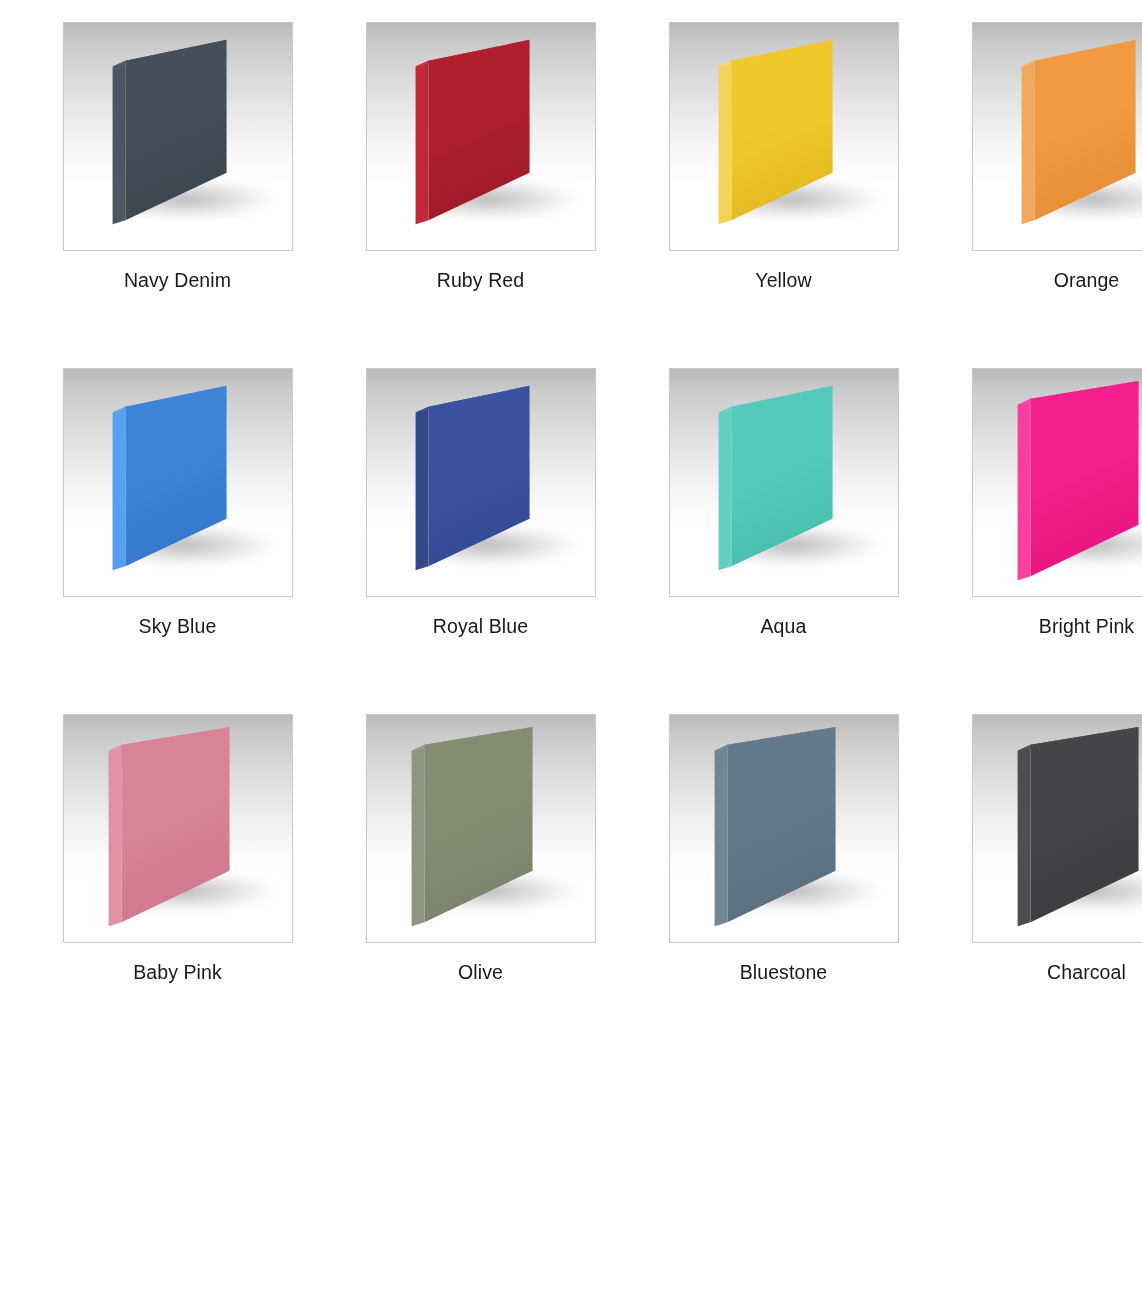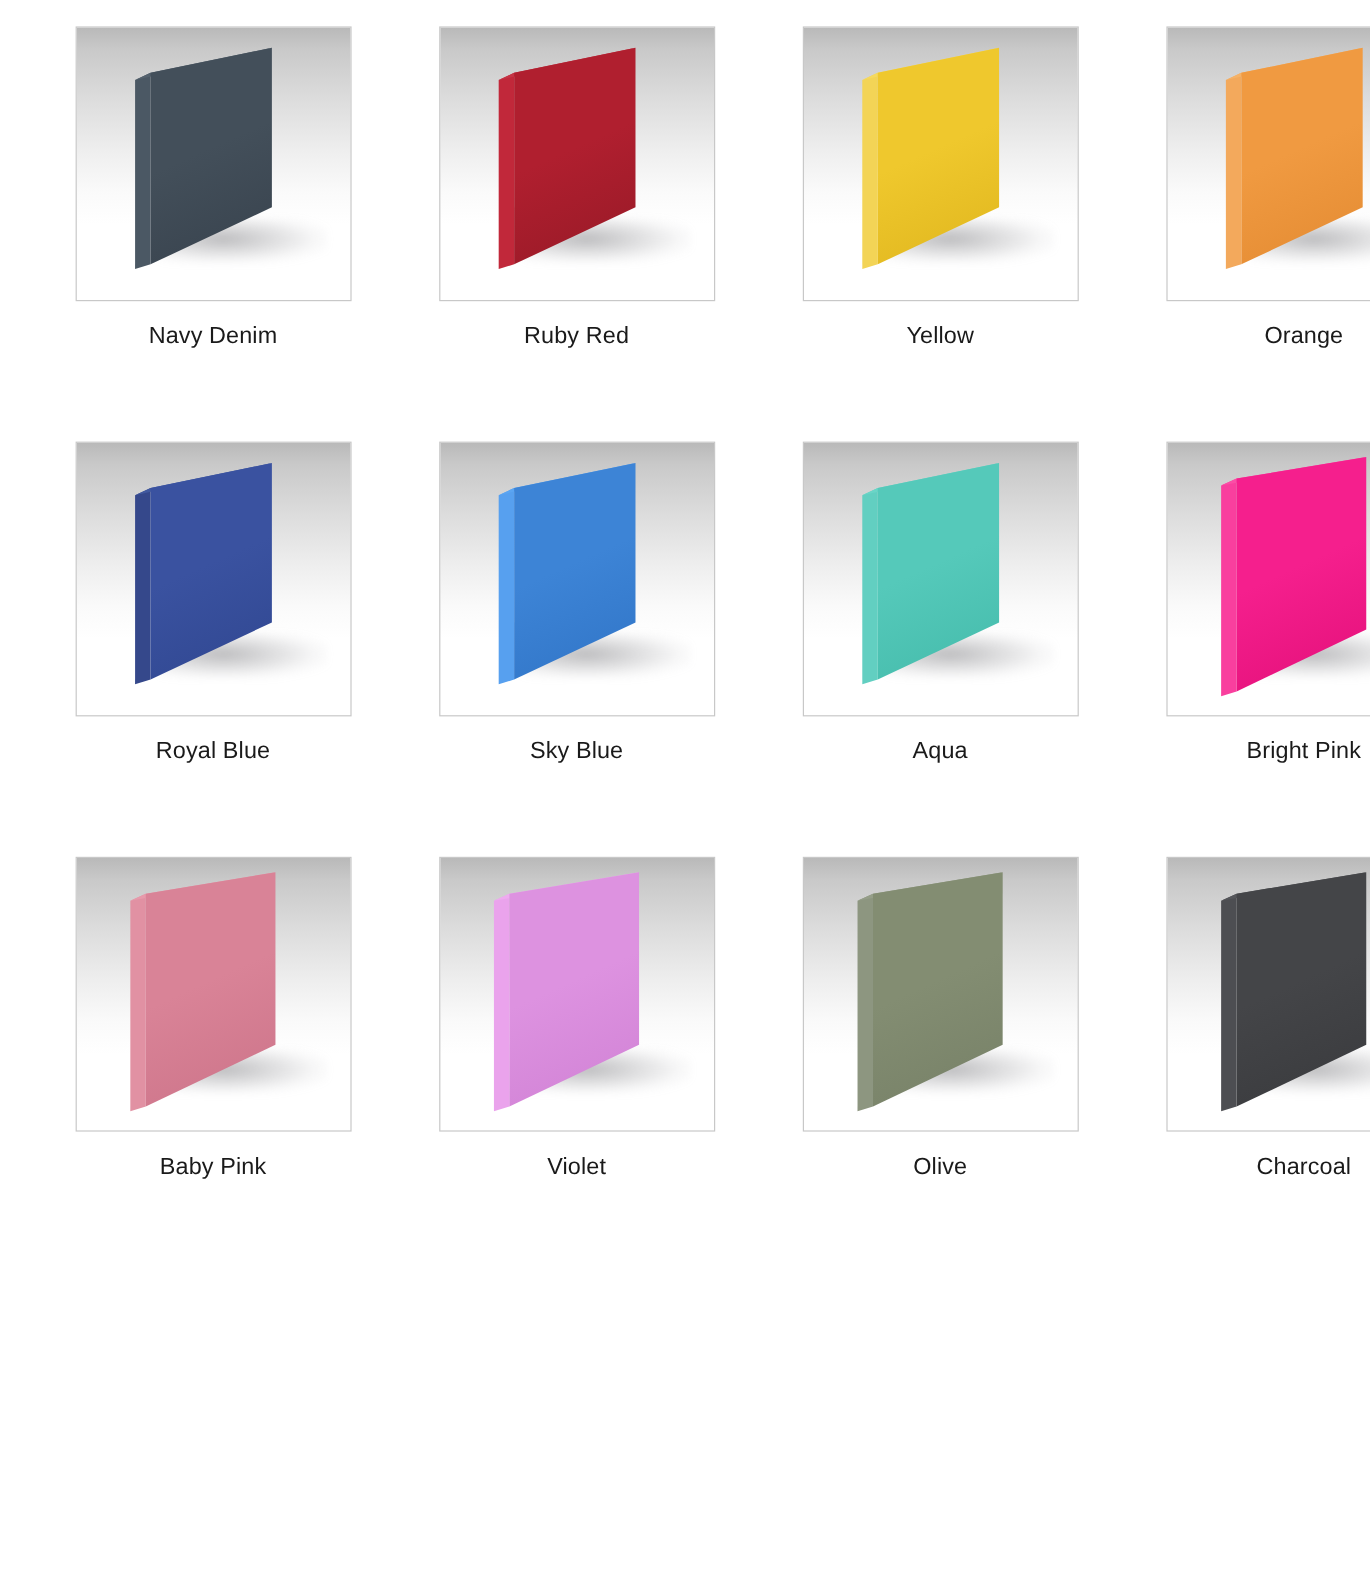"Royal Blue" div.swatch-cell { order: before "Sky Blue" -> after "Sky Blue" }
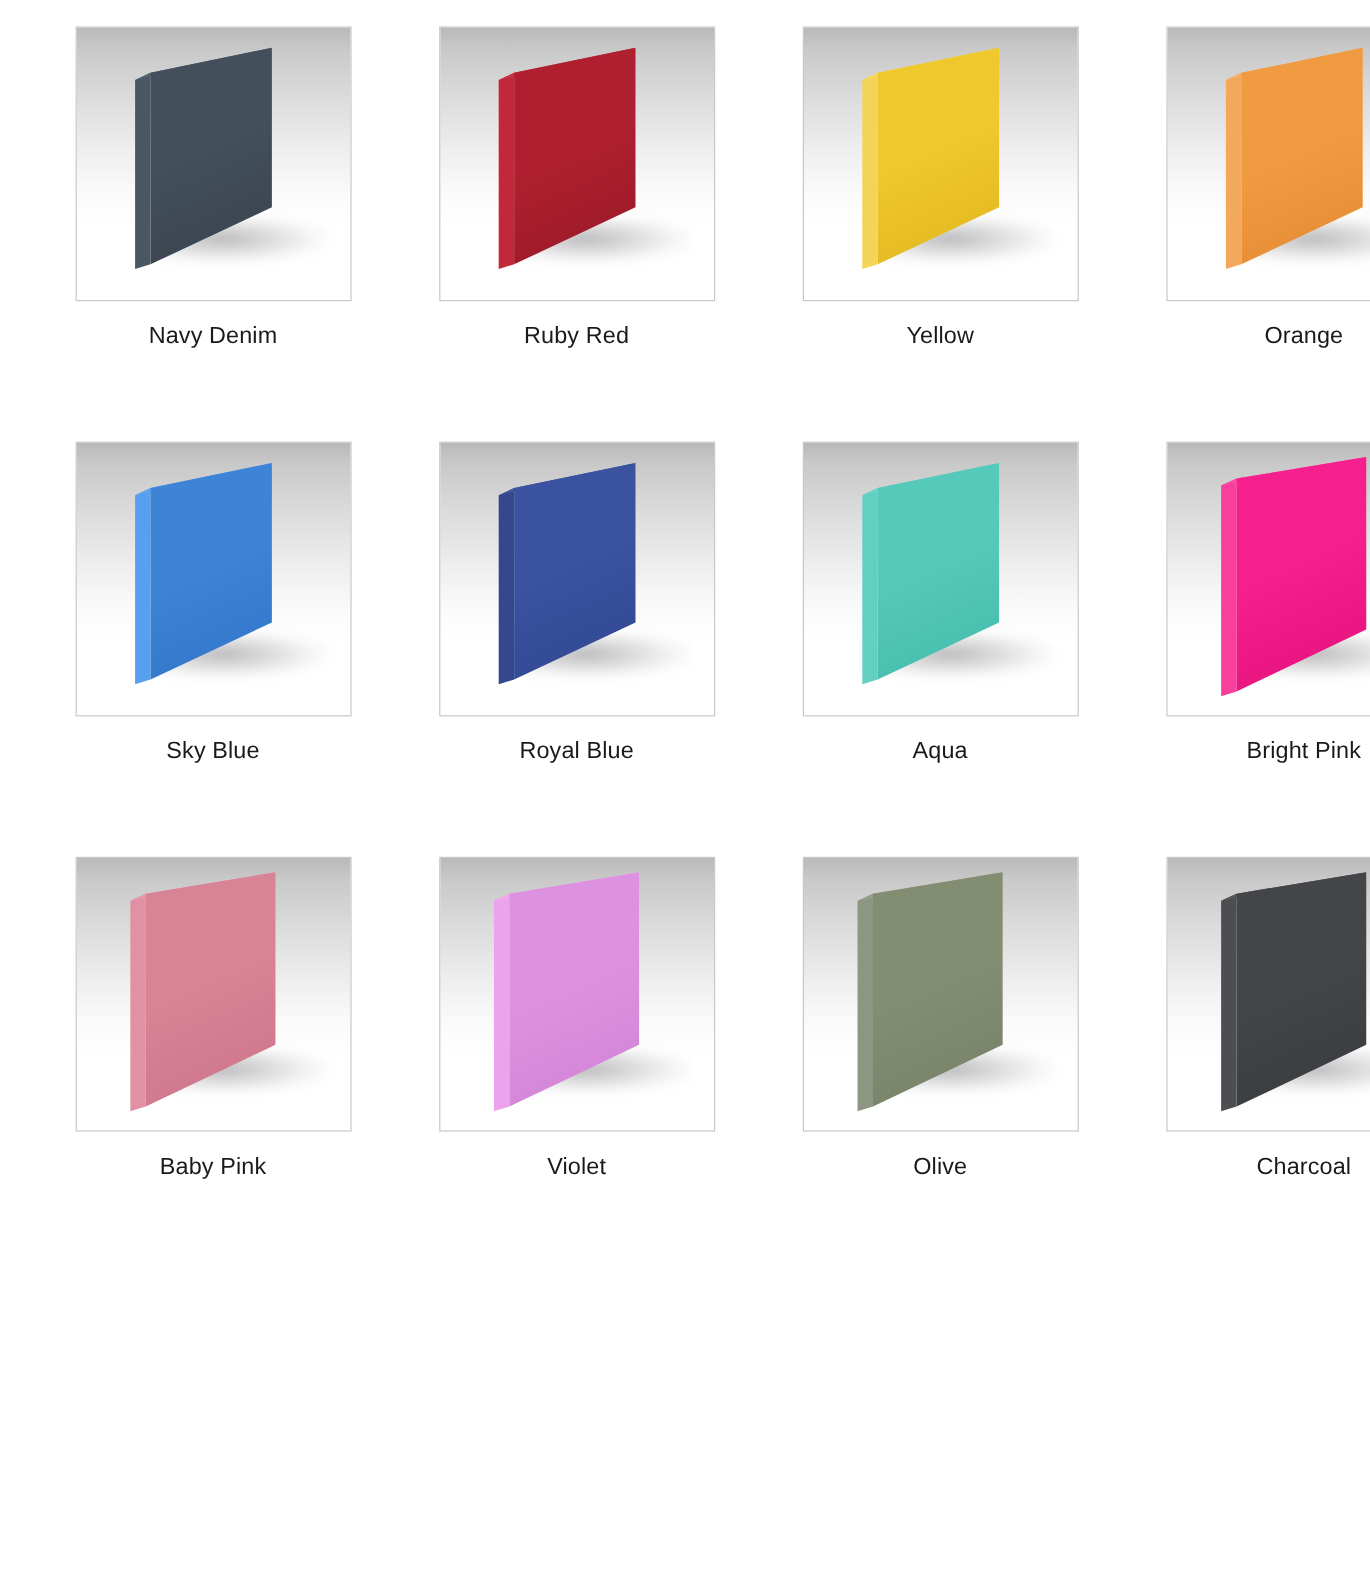"Violet" div.swatch-cell { html: <div> <div> <div></div> <svg> <defs> <linearGradient> <stop></stop> <stop></stop> <stop></stop> </linearGradient> </defs> <polygon></polygon> <polygon></polygon> <polygon></polygon> </svg> </div> <div>Violet</div> </div> -> none }
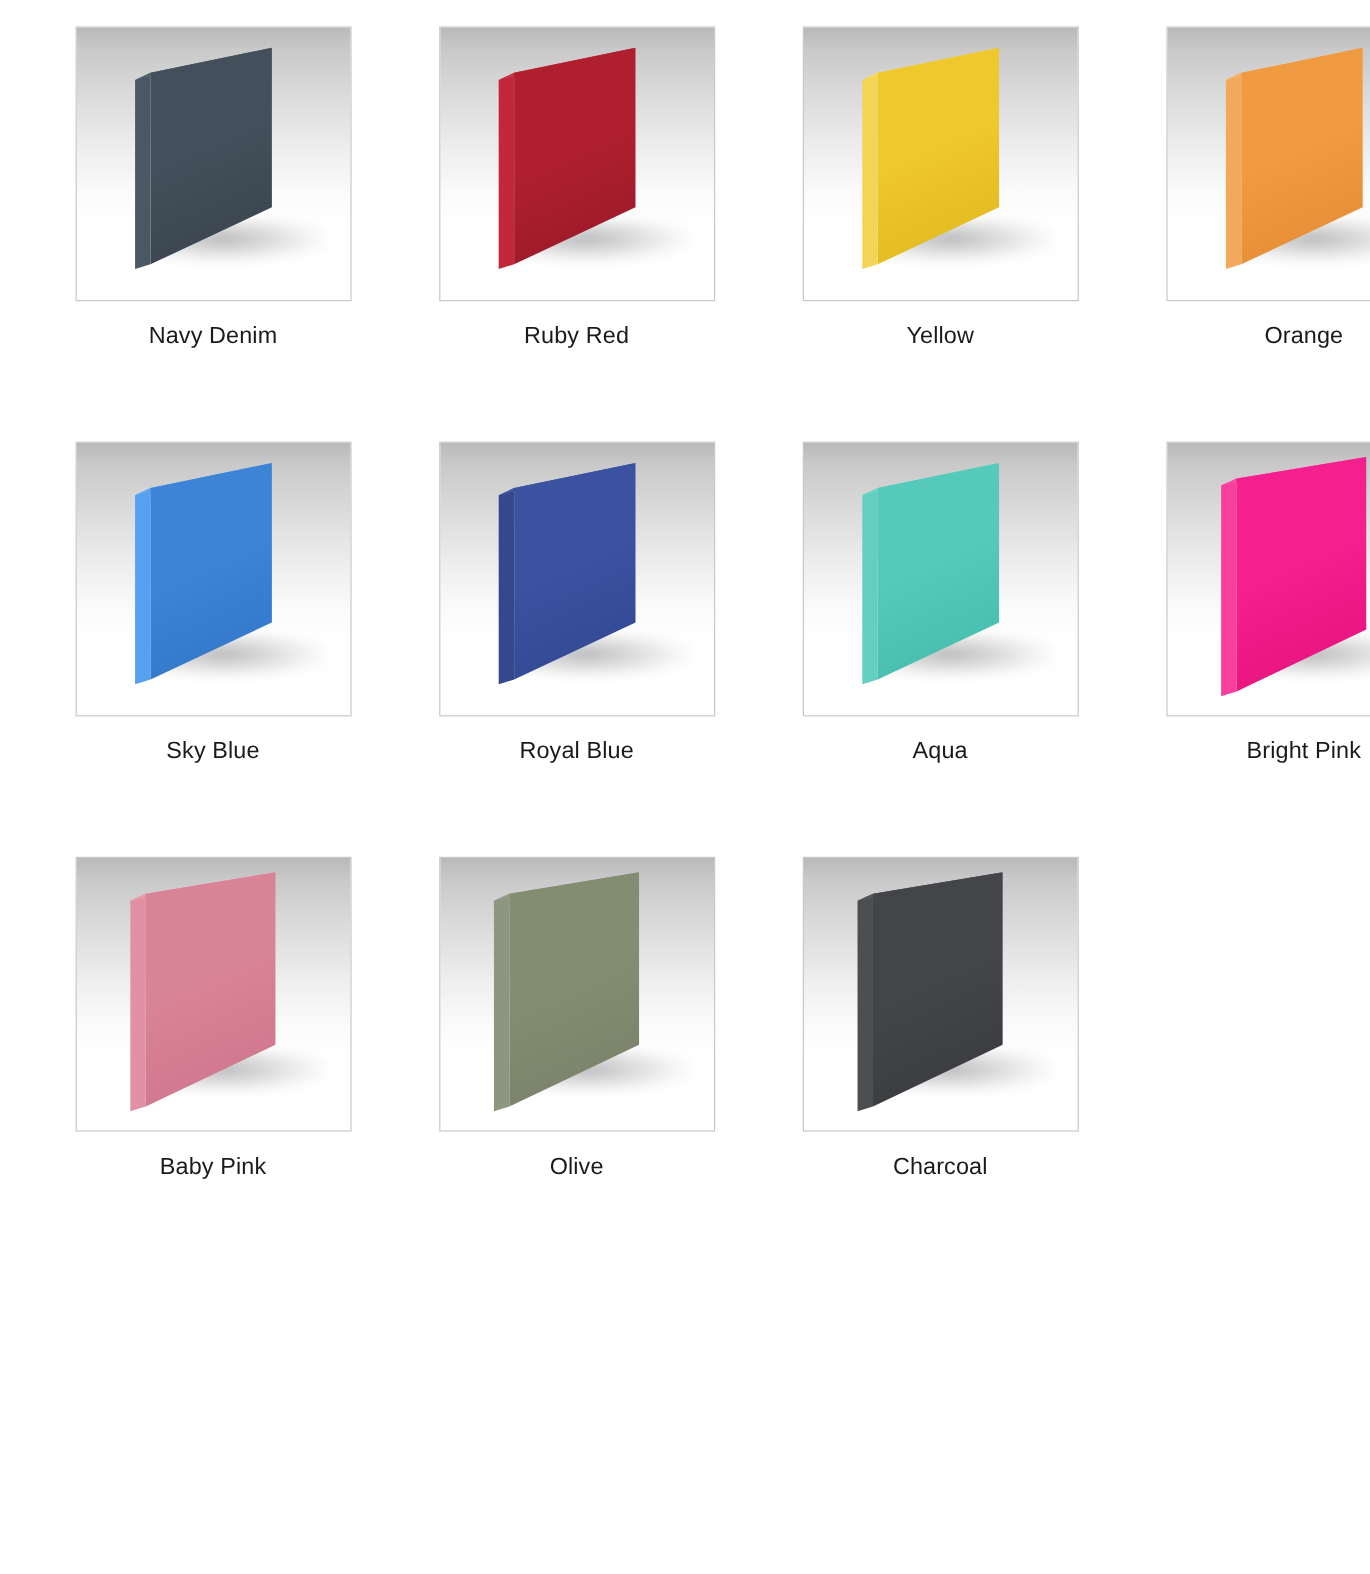"Bluestone" div.swatch-cell { html: none -> <div> <div> <div></div> <svg> <defs> <linearGradient> <stop></stop> <stop></stop> <stop></stop> </linearGradient> </defs> <polygon></polygon> <polygon></polygon> <polygon></polygon> </svg> </div> <div>Bluestone</div> </div> }
